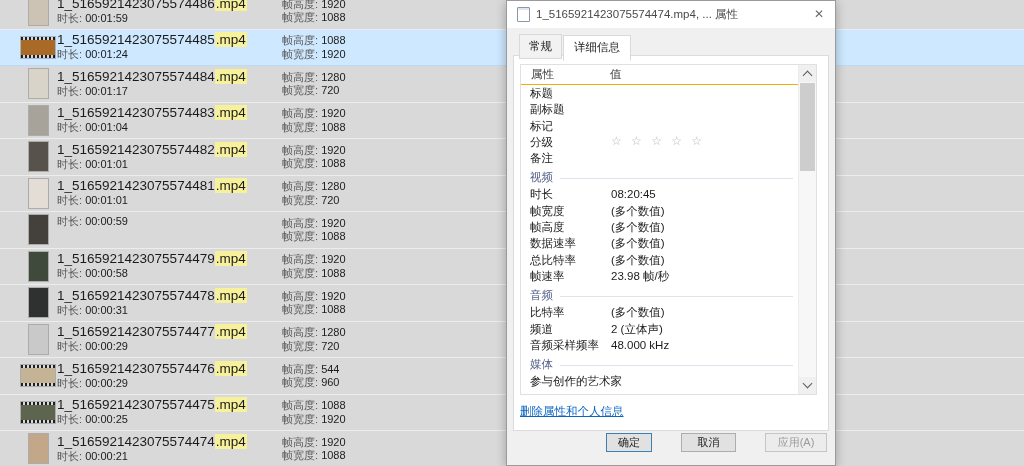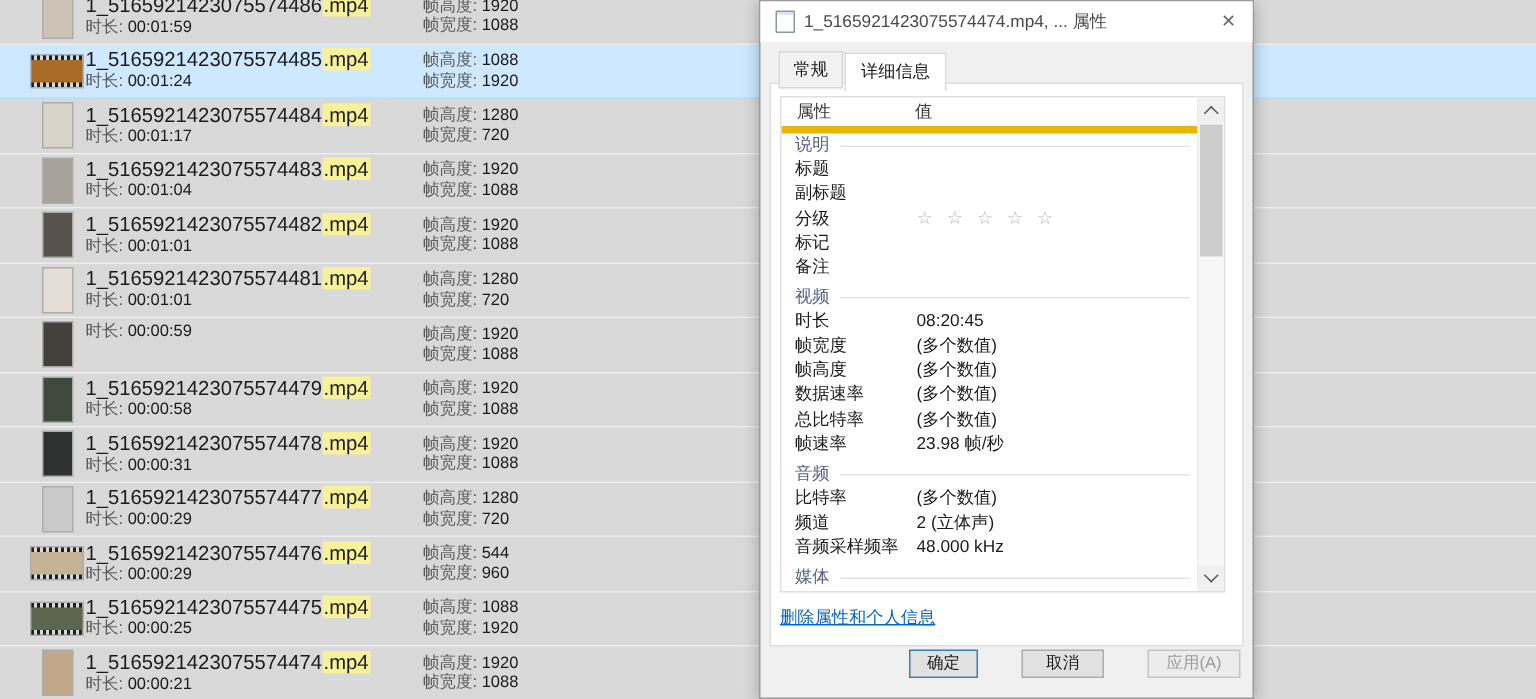"属性" .phead { border-bottom: 5px solid #eab308 -> 1px solid #eab308 }
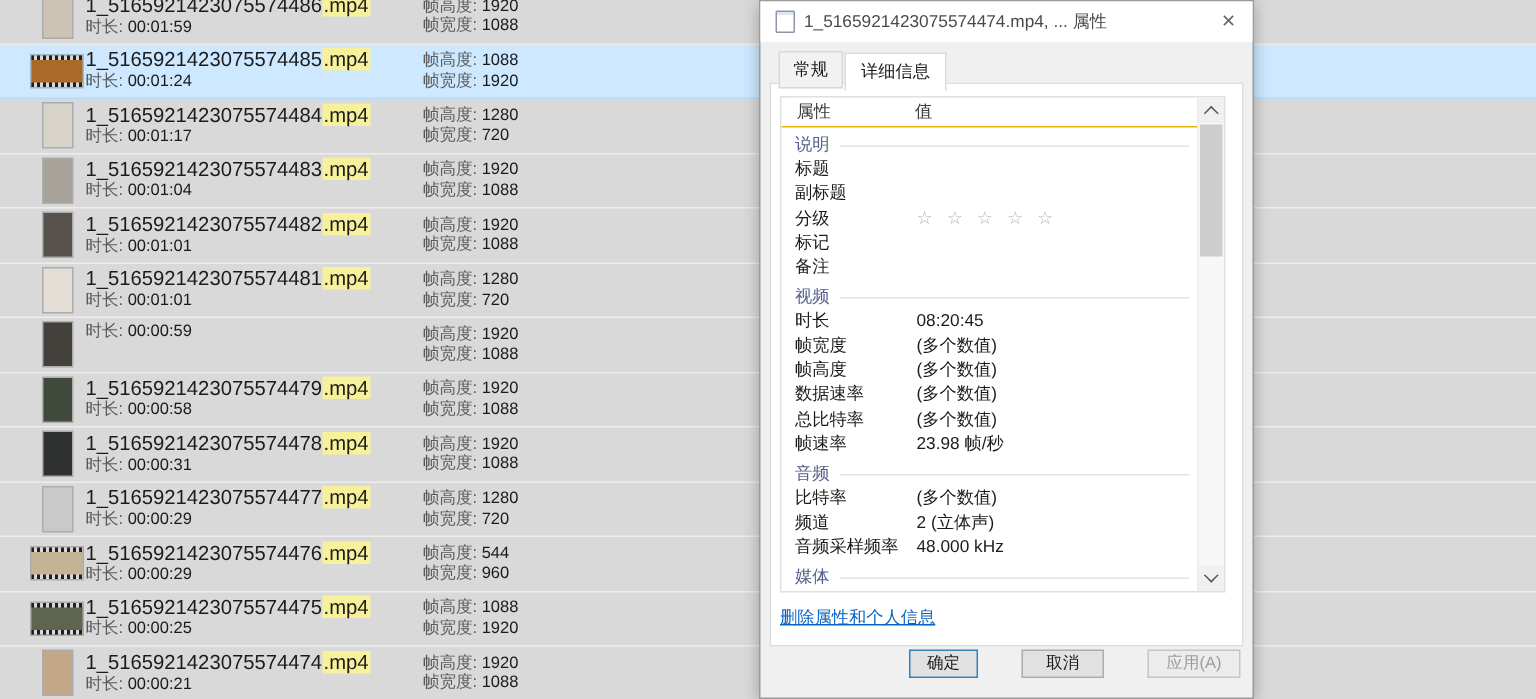"说明" div.sheader { html: <div> <span>说明</span> <i></i> </div> -> none }
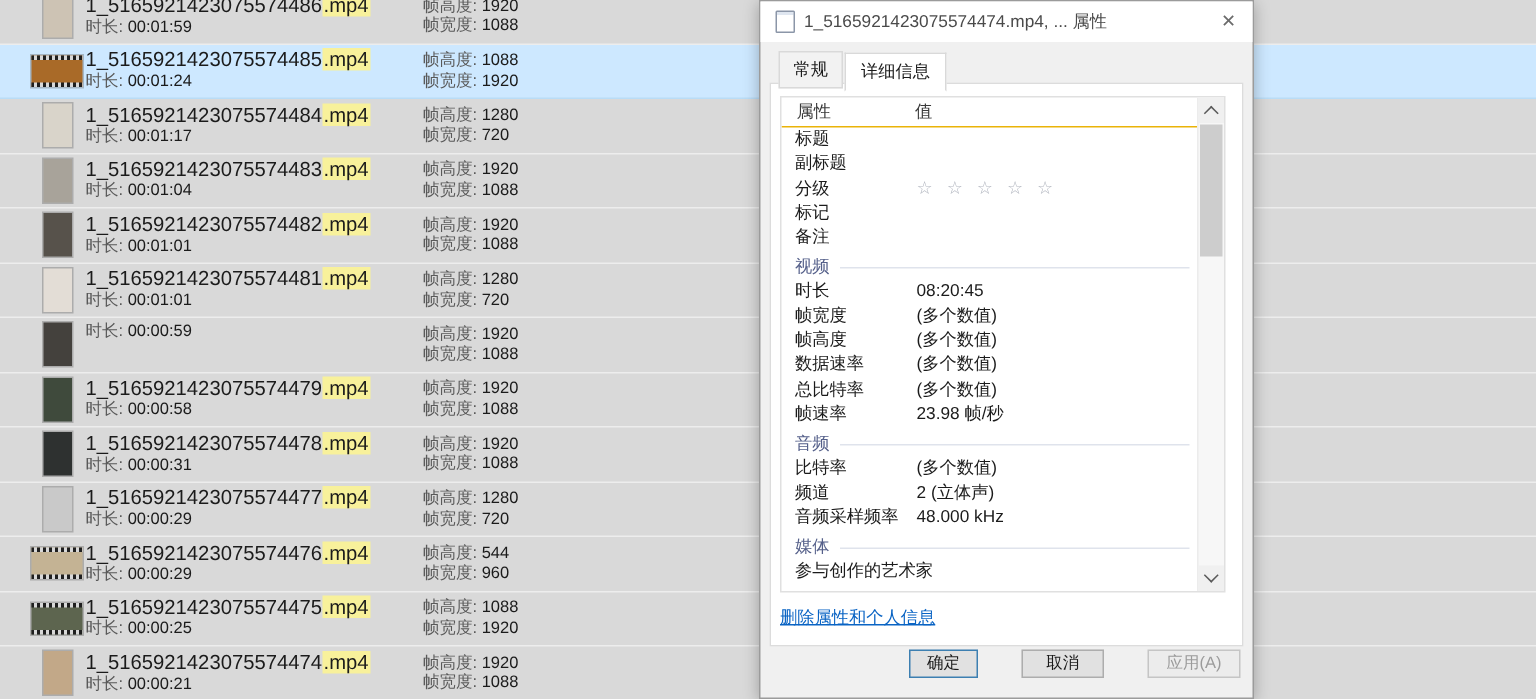"分级" div.prow { order: before "标记" -> after "标记" }
